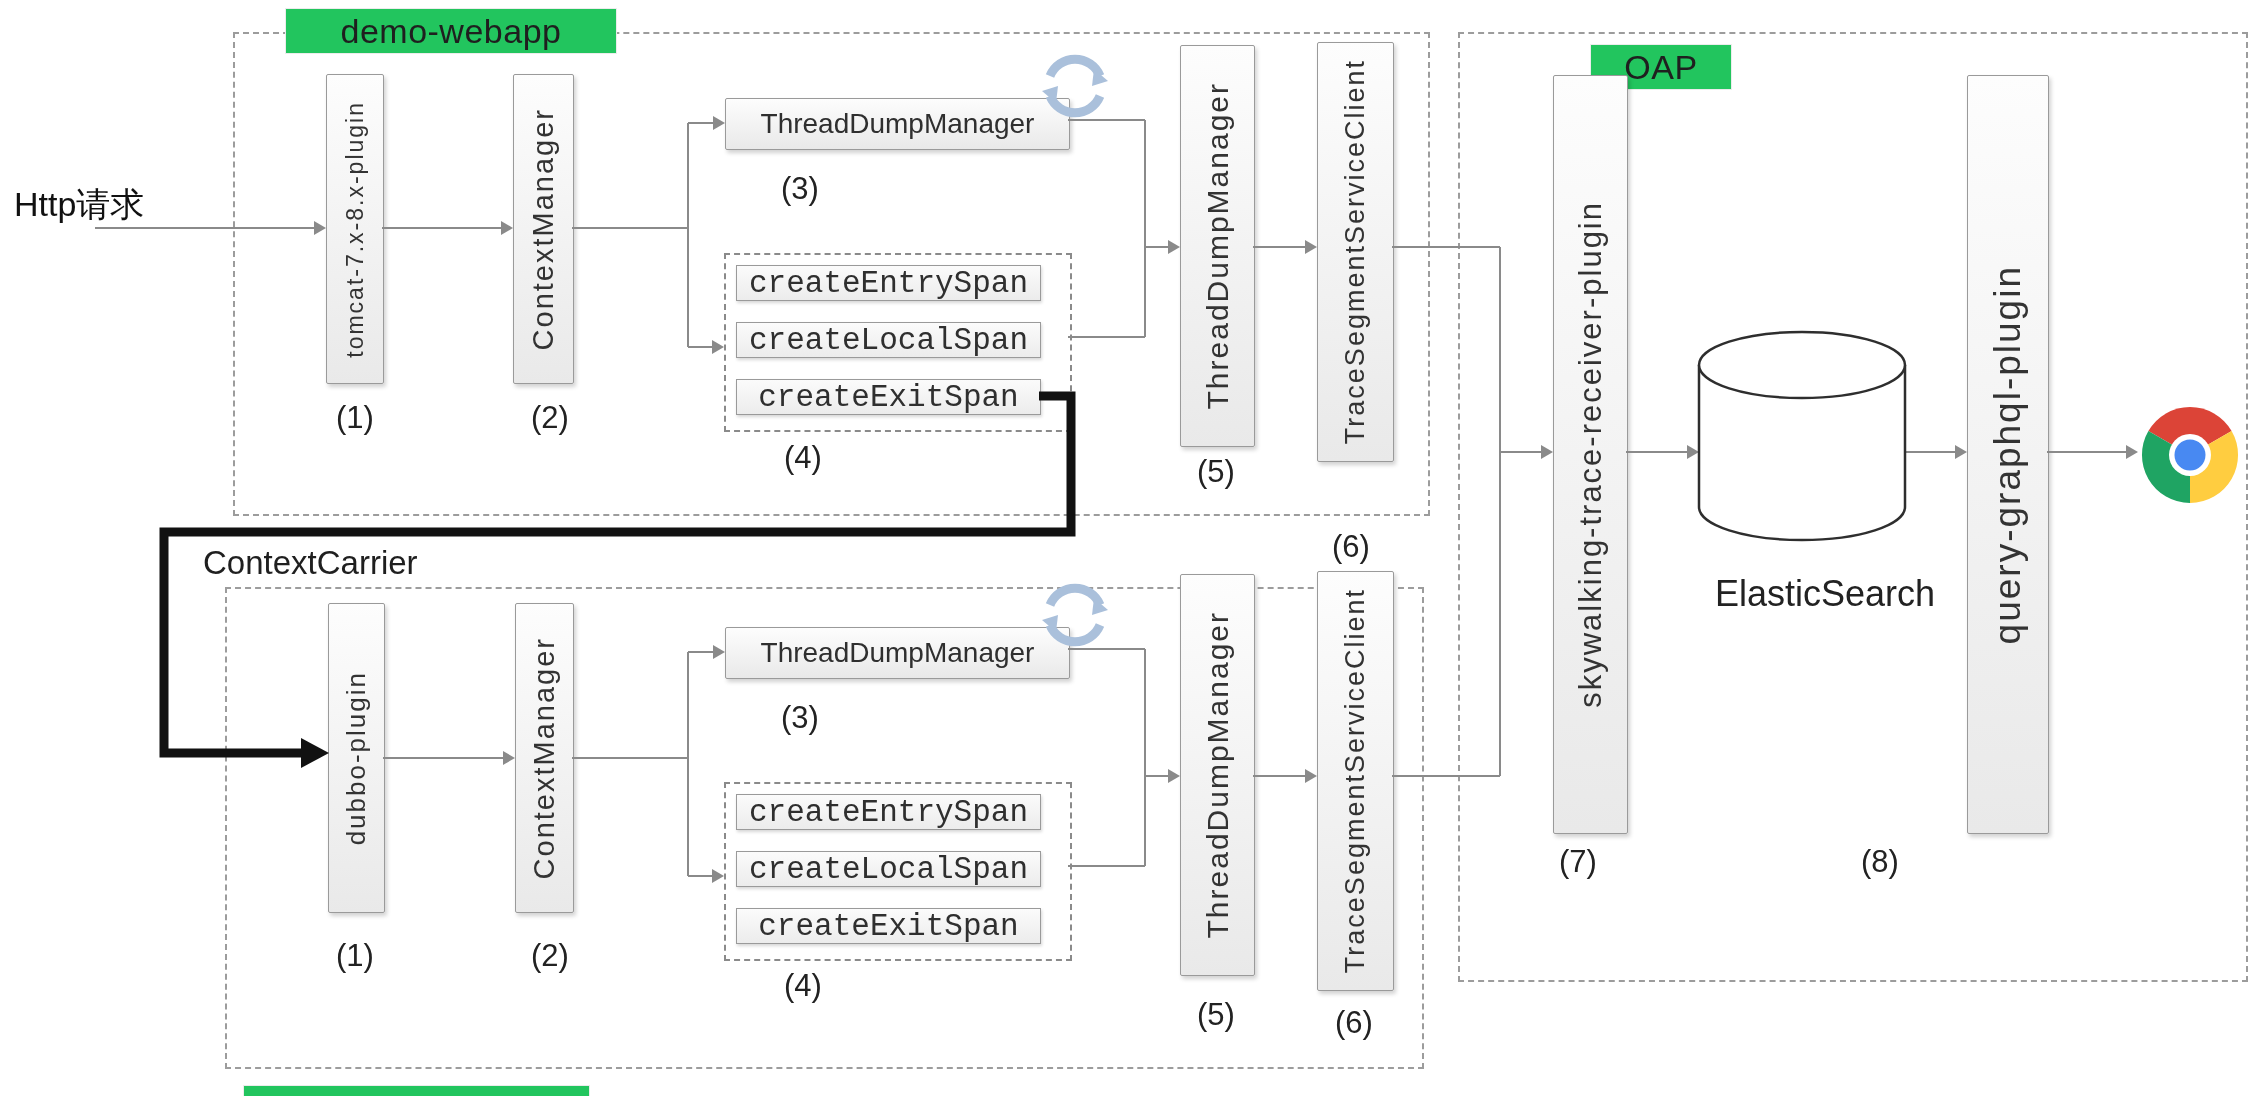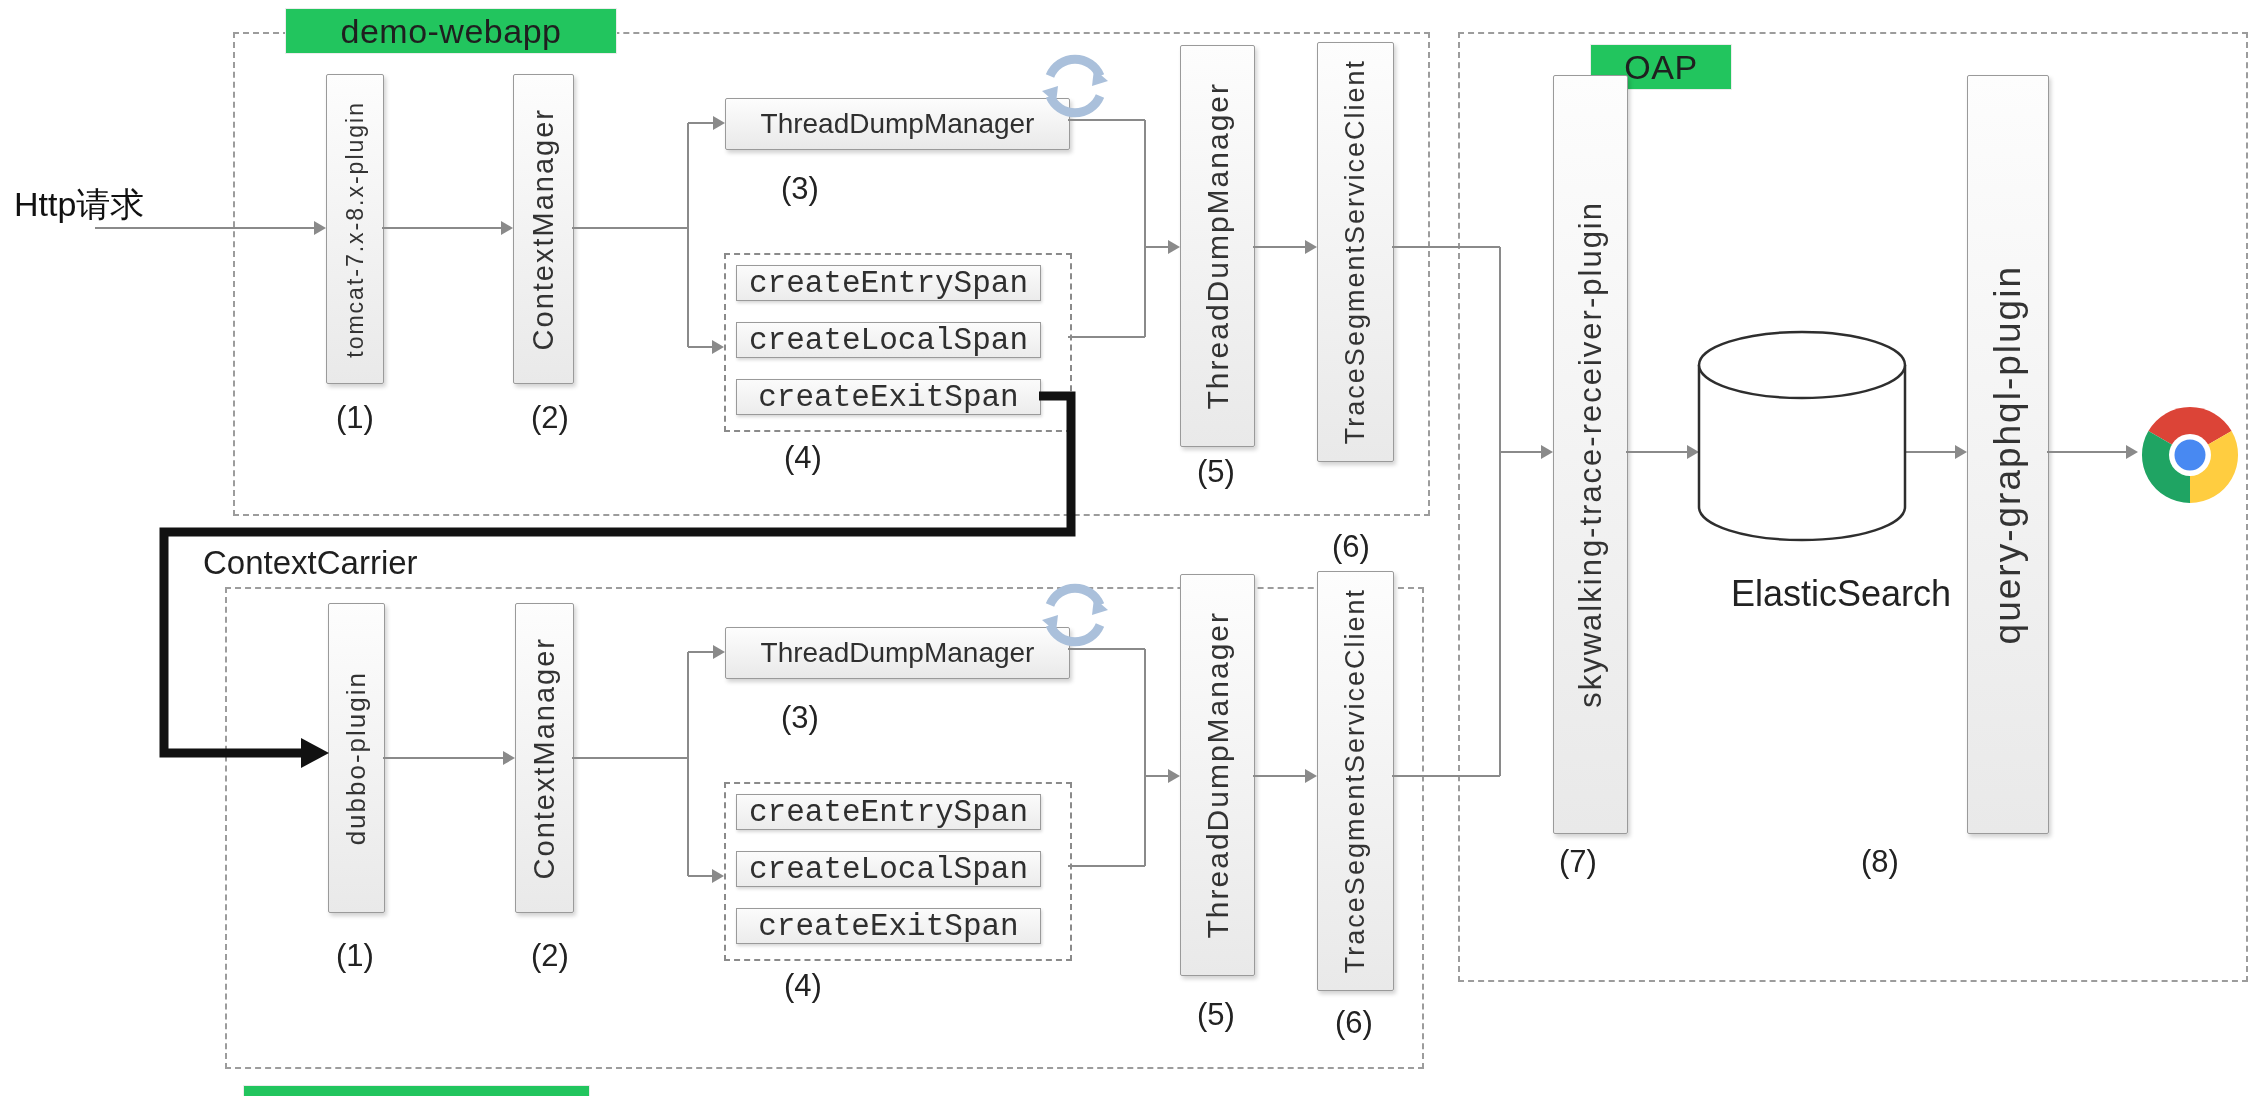"ElasticSearch" #es-label { left: 1731px -> 1635px; text-align: left -> right }
